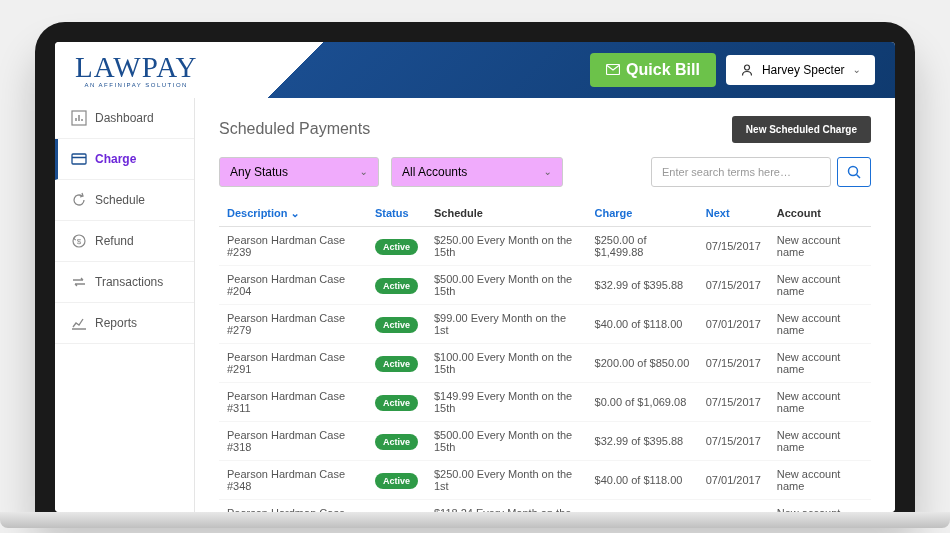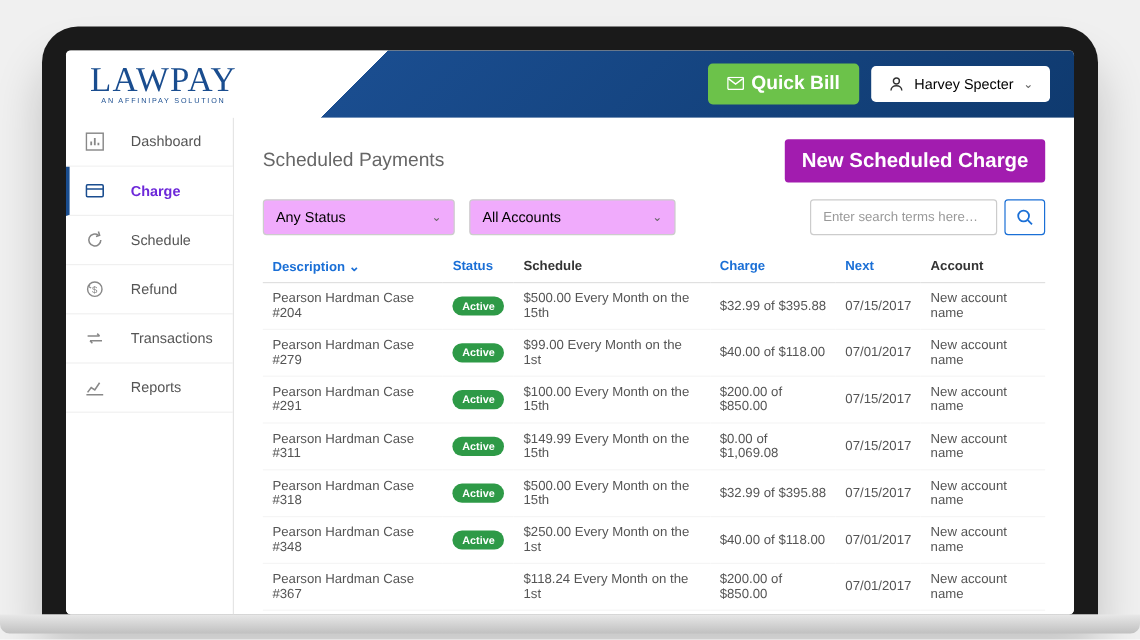"Dashboard" .sidebar-item { gap: 22px -> 8px }
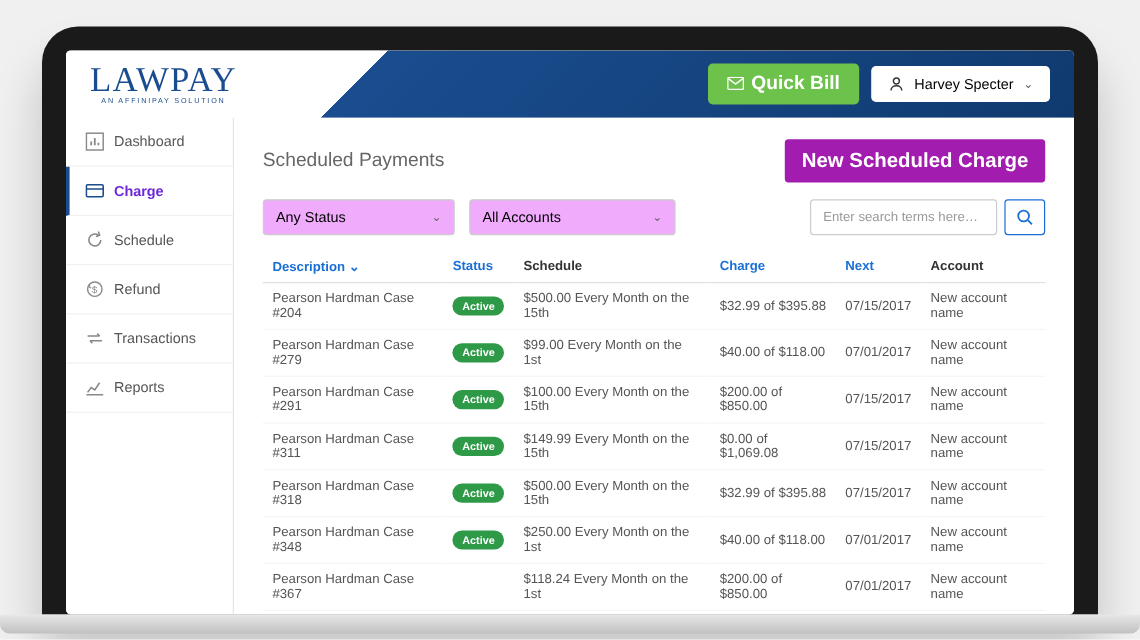"New Scheduled Charge" .btn-primary { background: #a21caf -> #404040; font-size: 17px -> 10px }
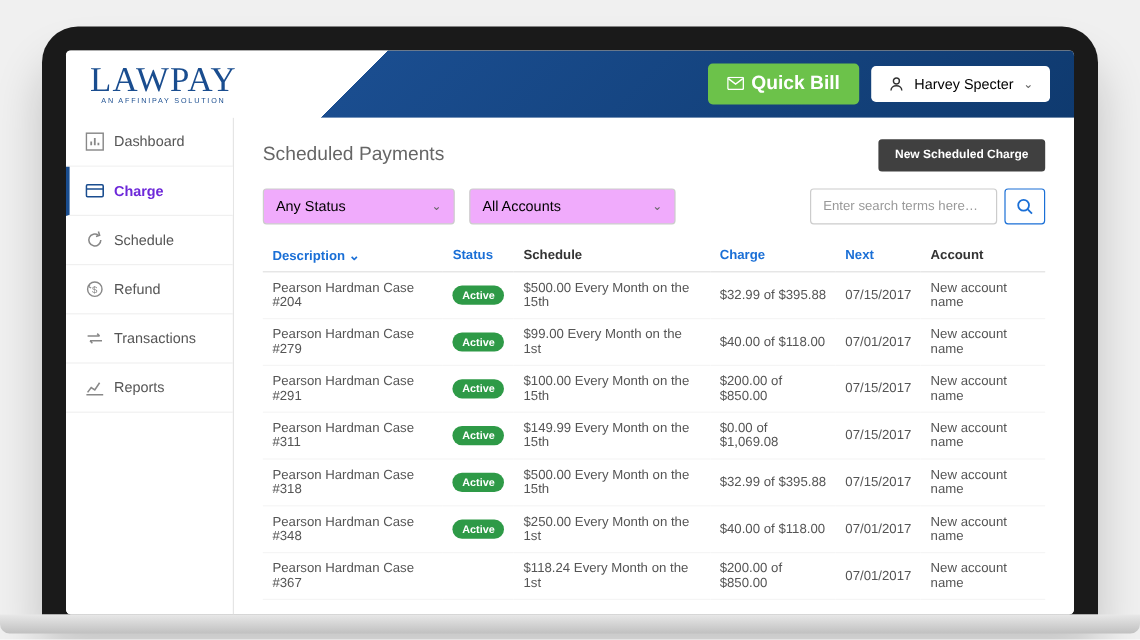"Enter search terms here…" .search-input { width: 156px -> 180px }
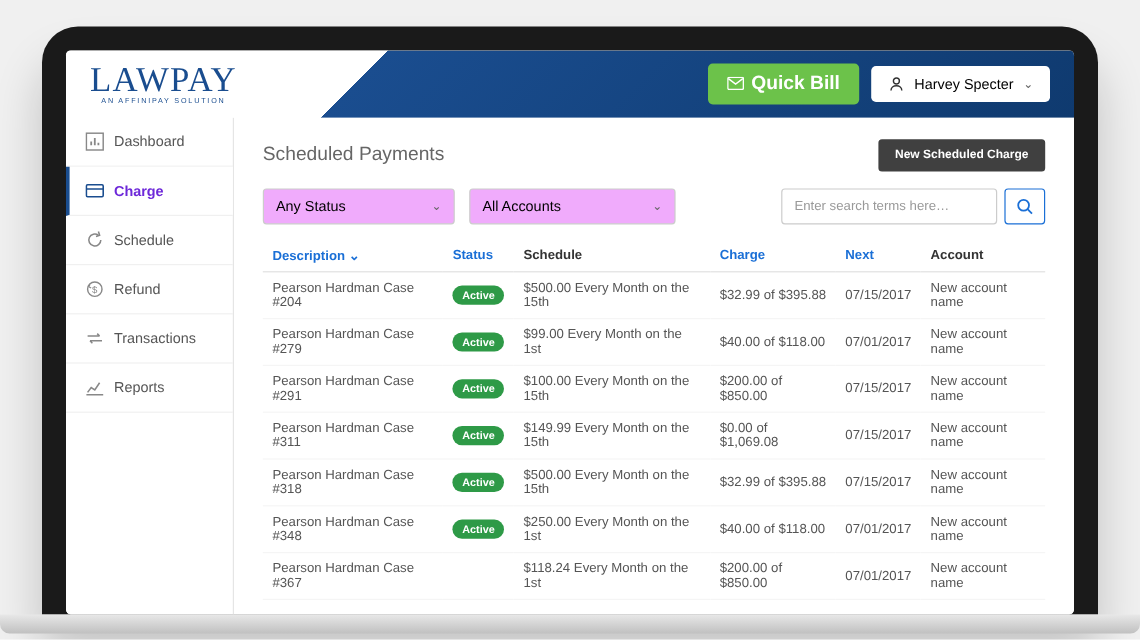"Pearson Hardman Case #239" tr { html: none -> <tr> <td>Pearson Hardman Case #239</td> <td><span>Active</span></td> <td>$250.00 Every Month on the 15th</td> <td>$250.00 of $1,499.88</td> <td>07/15/2017</td> <td>New account name</td> </tr> }
